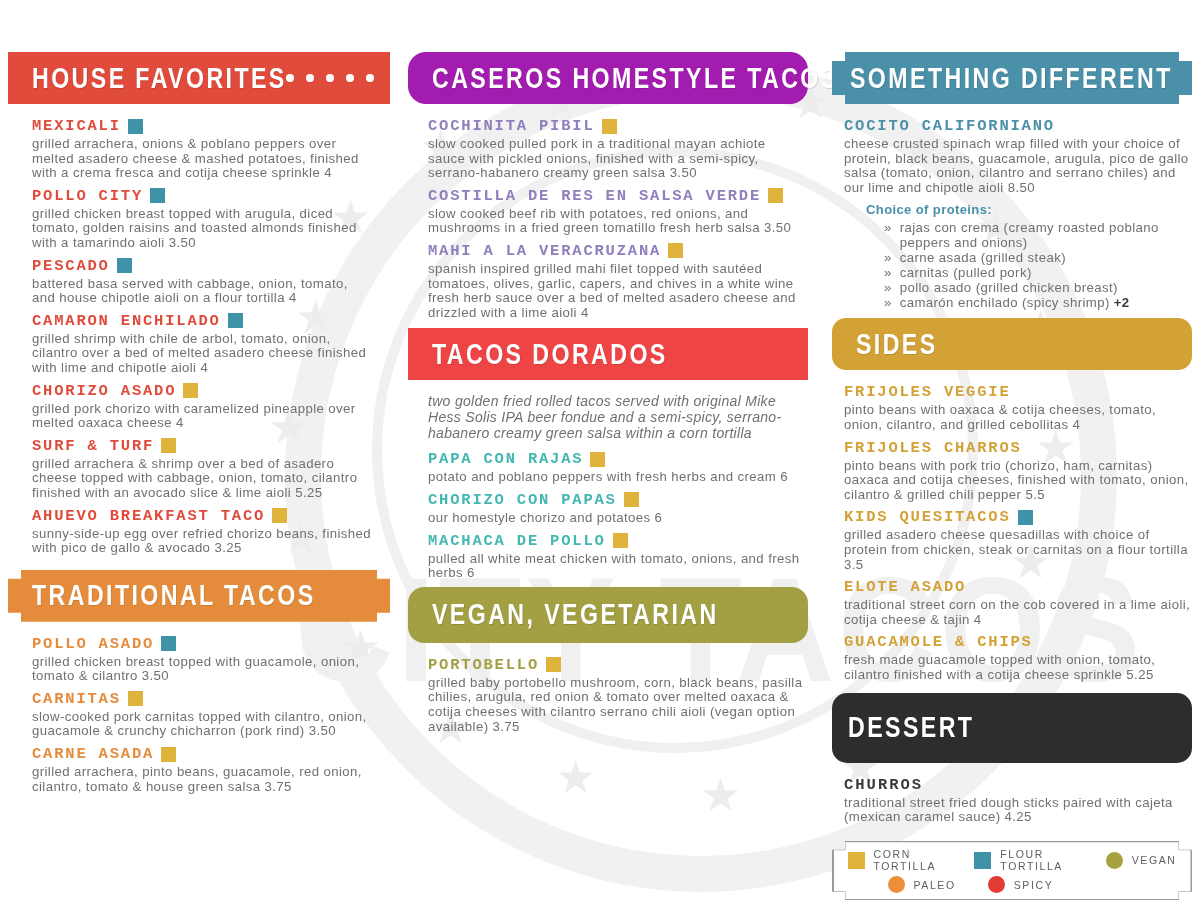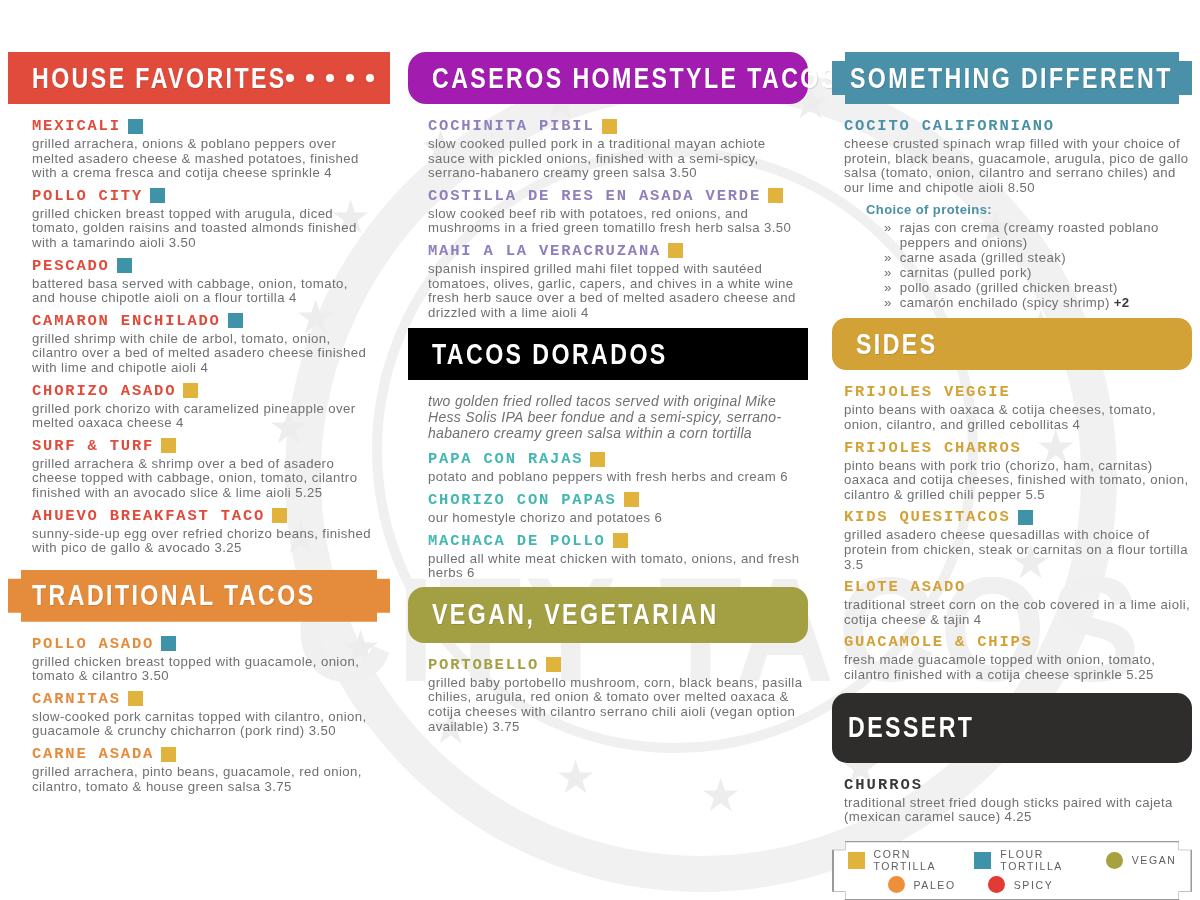"COSTILLA DE RES EN ASADA" span.item-name { text: ASADA -> SALSA }
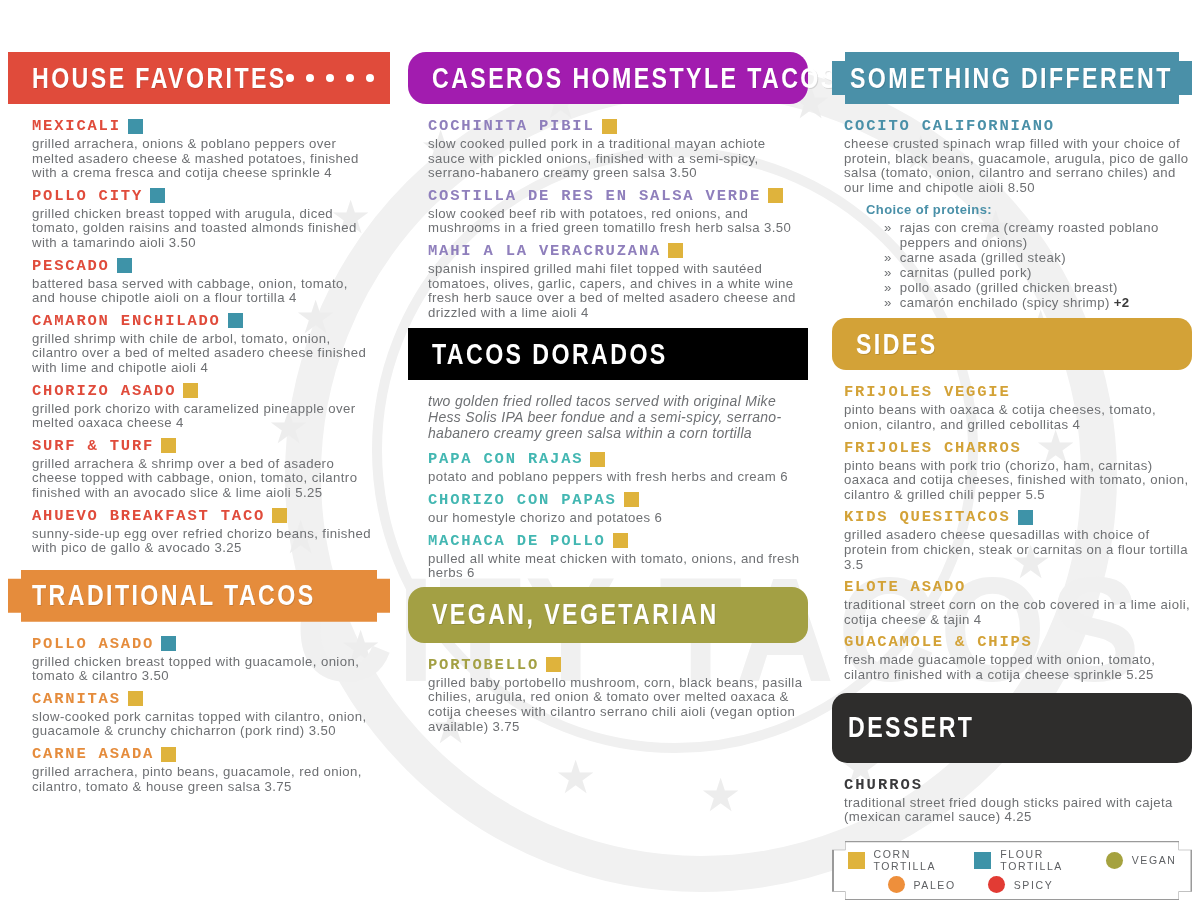"TACOS DORADOS" .sec-dorados .hdr { background: #000000 -> #ef4444 }
